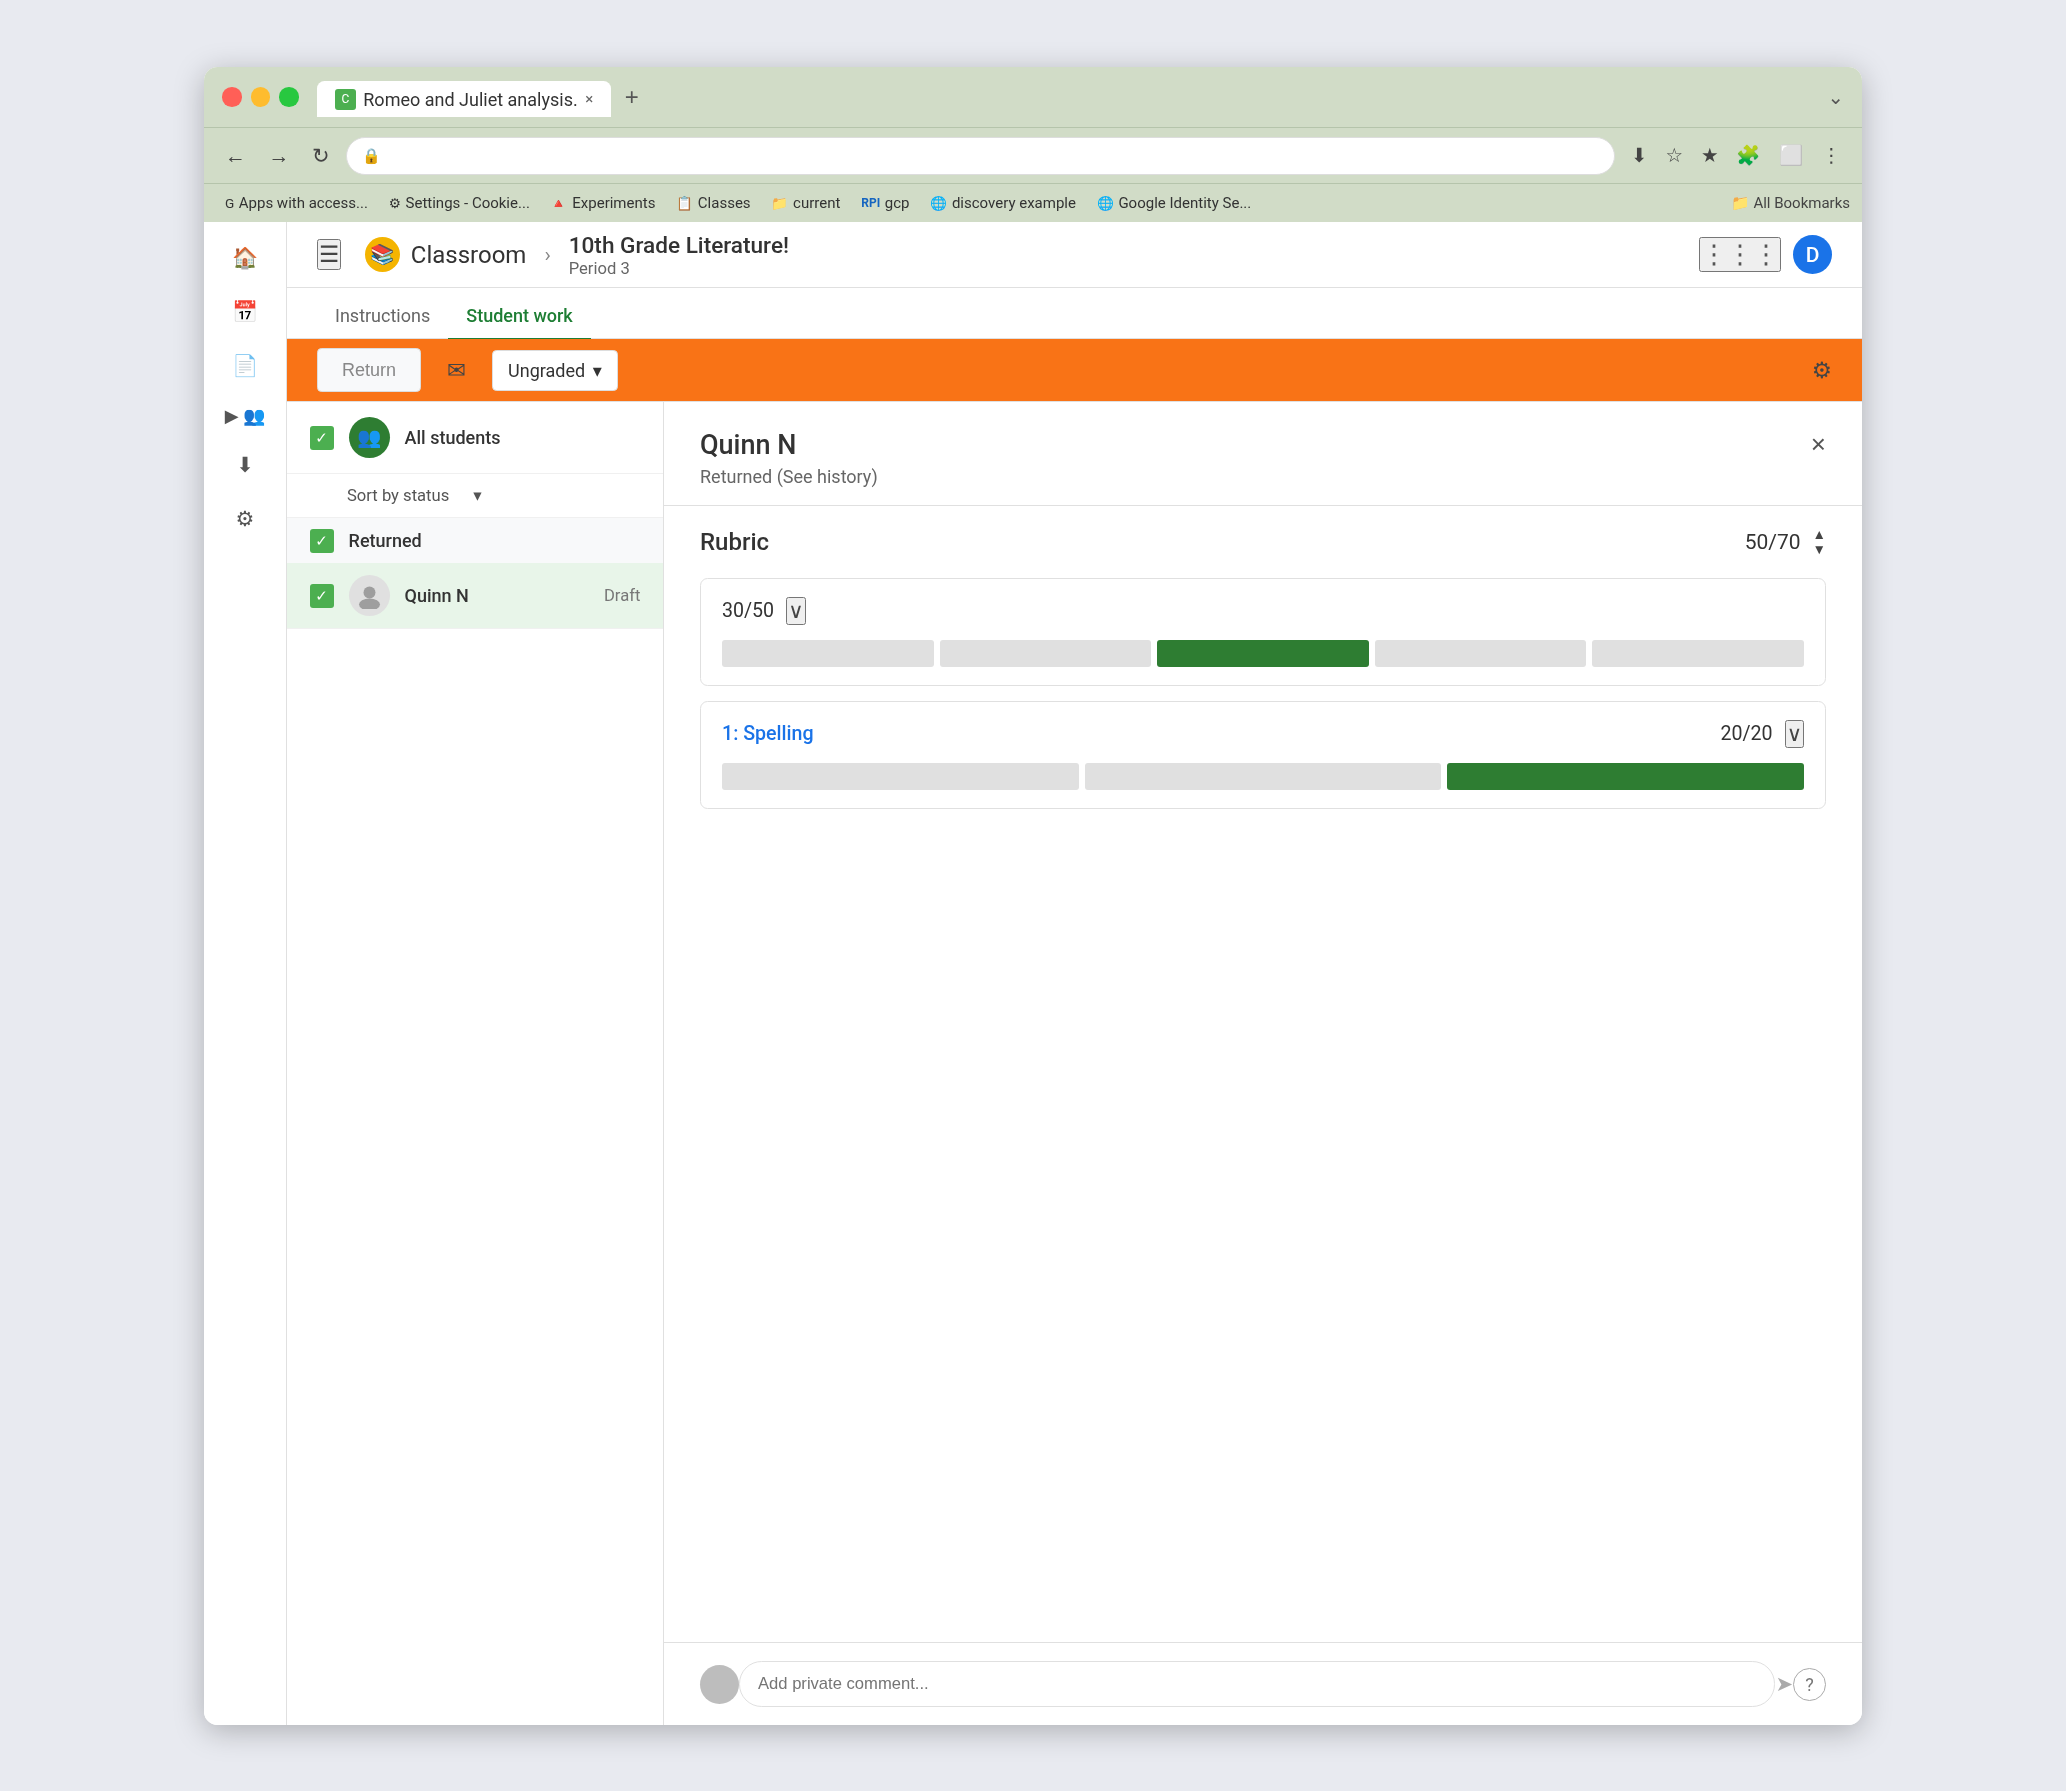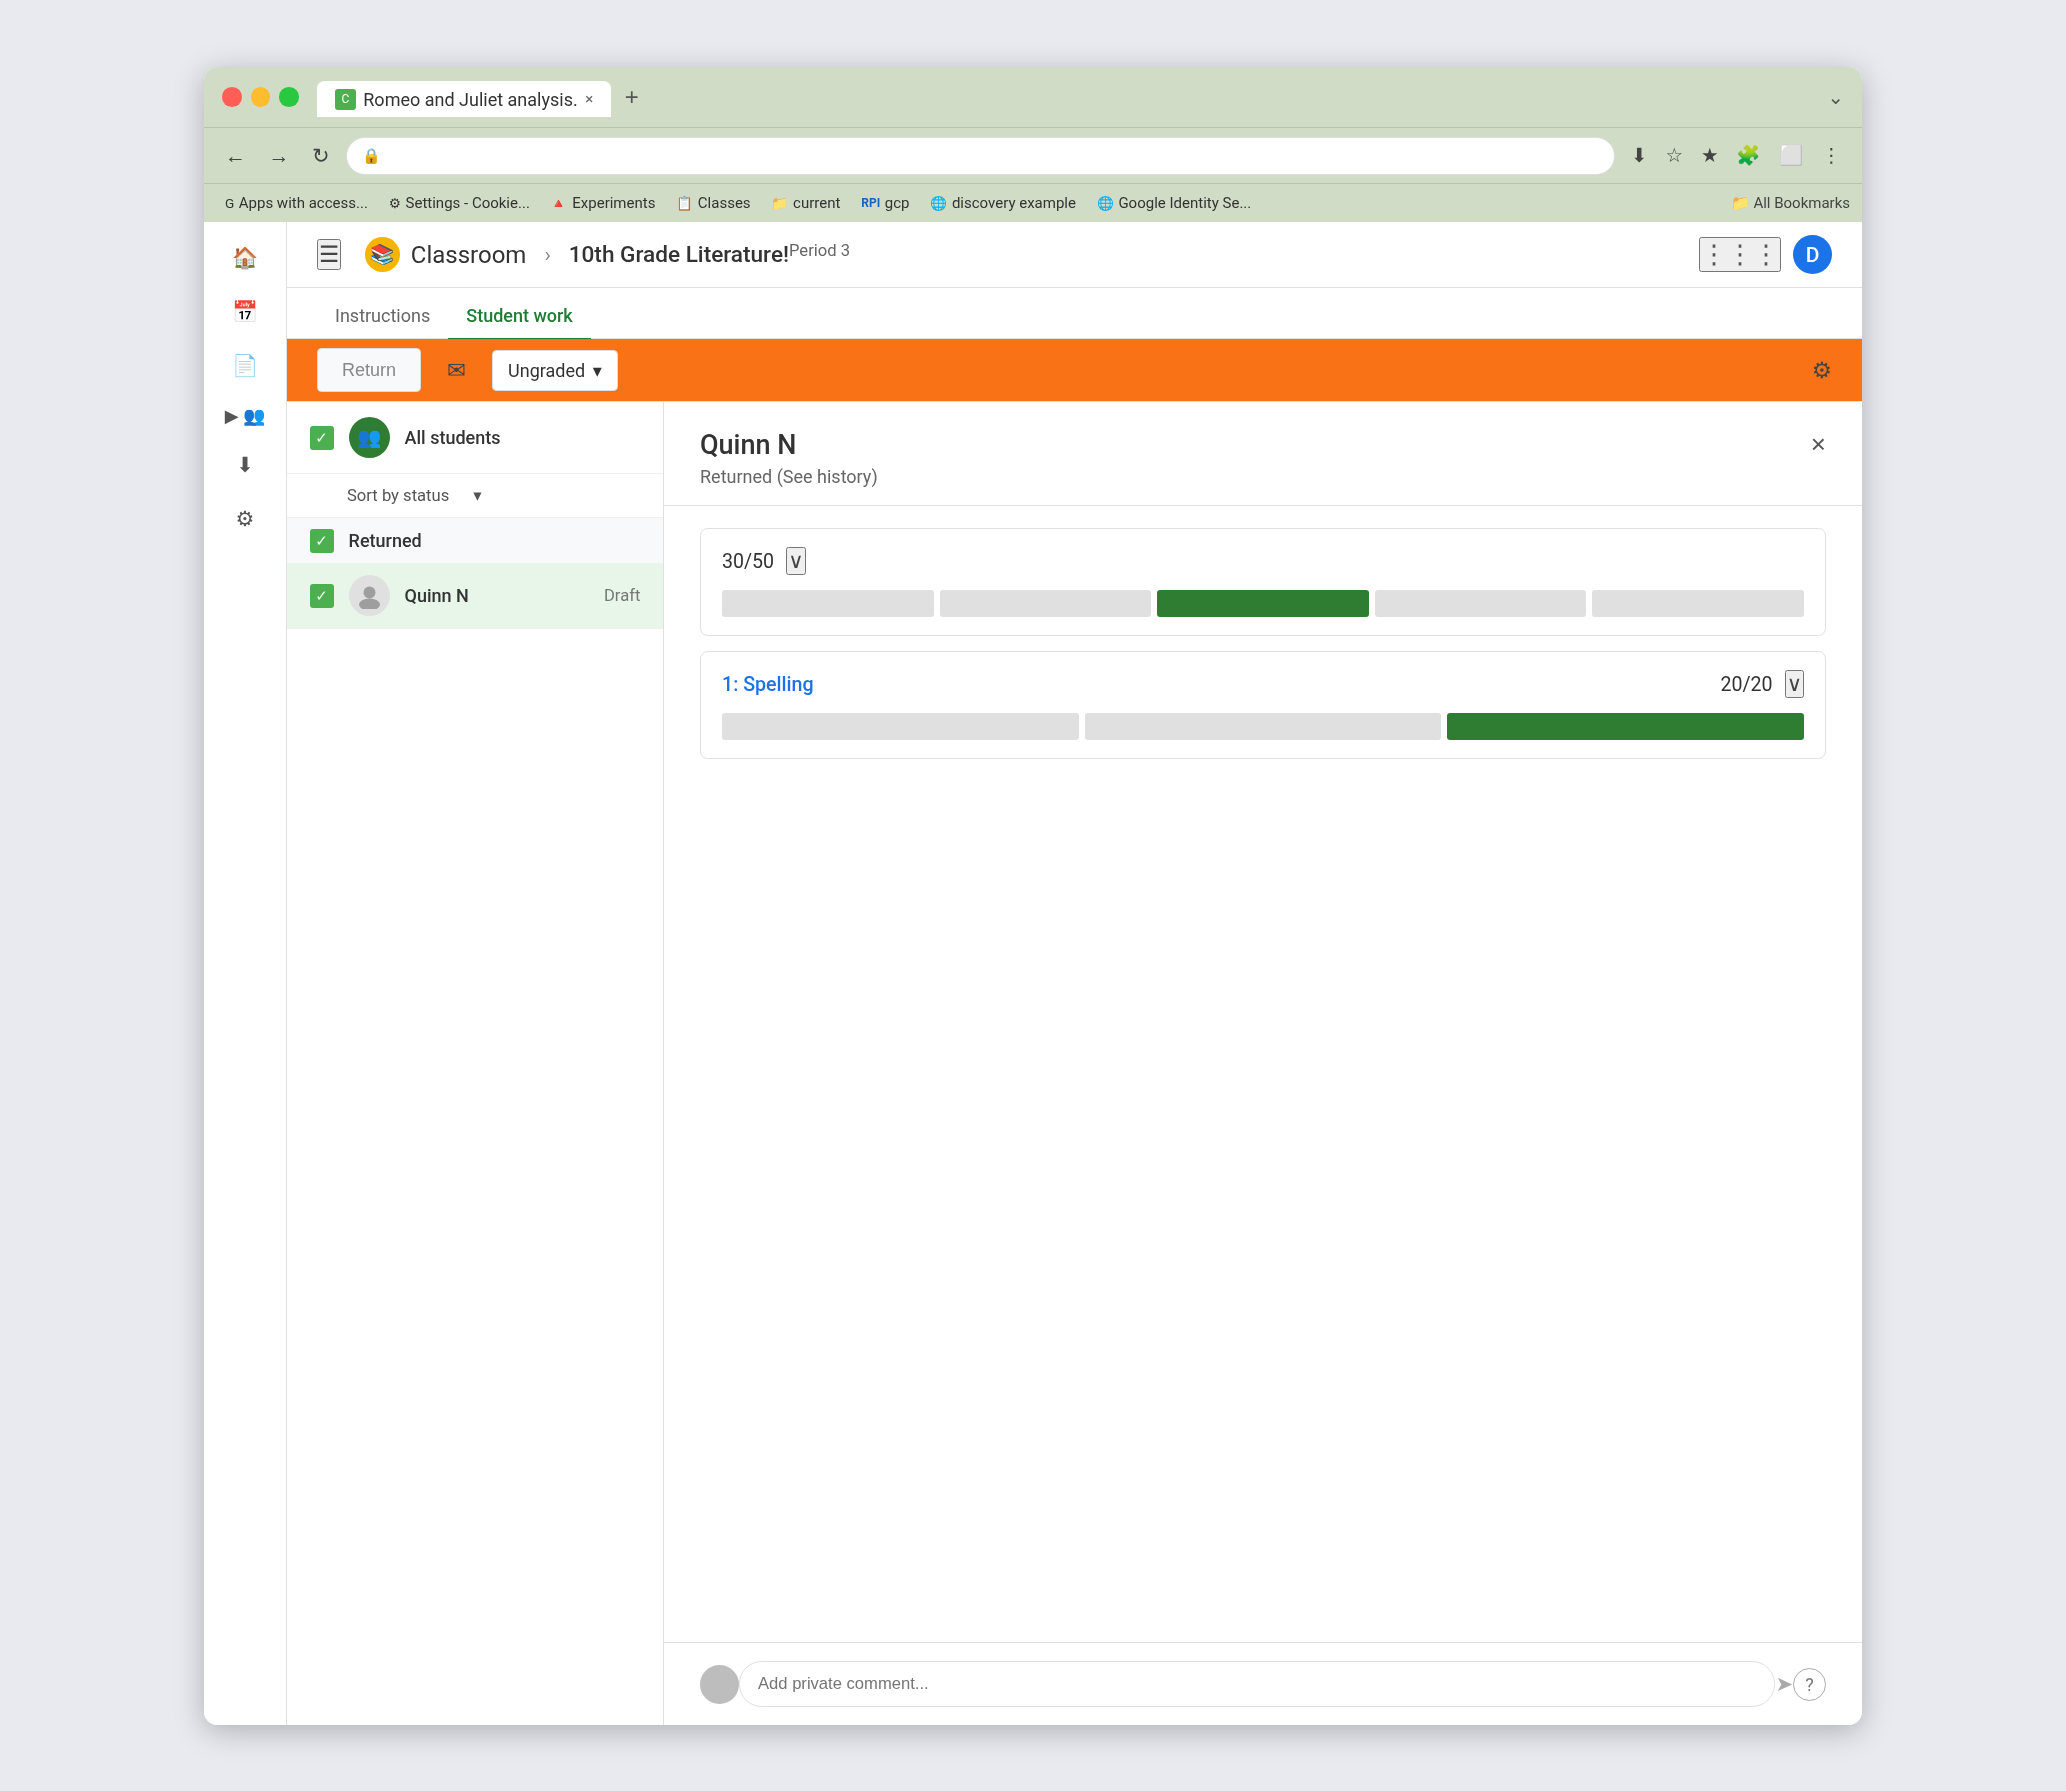"10th Grade Literature!" .course-title-area { flex-direction: none -> column }
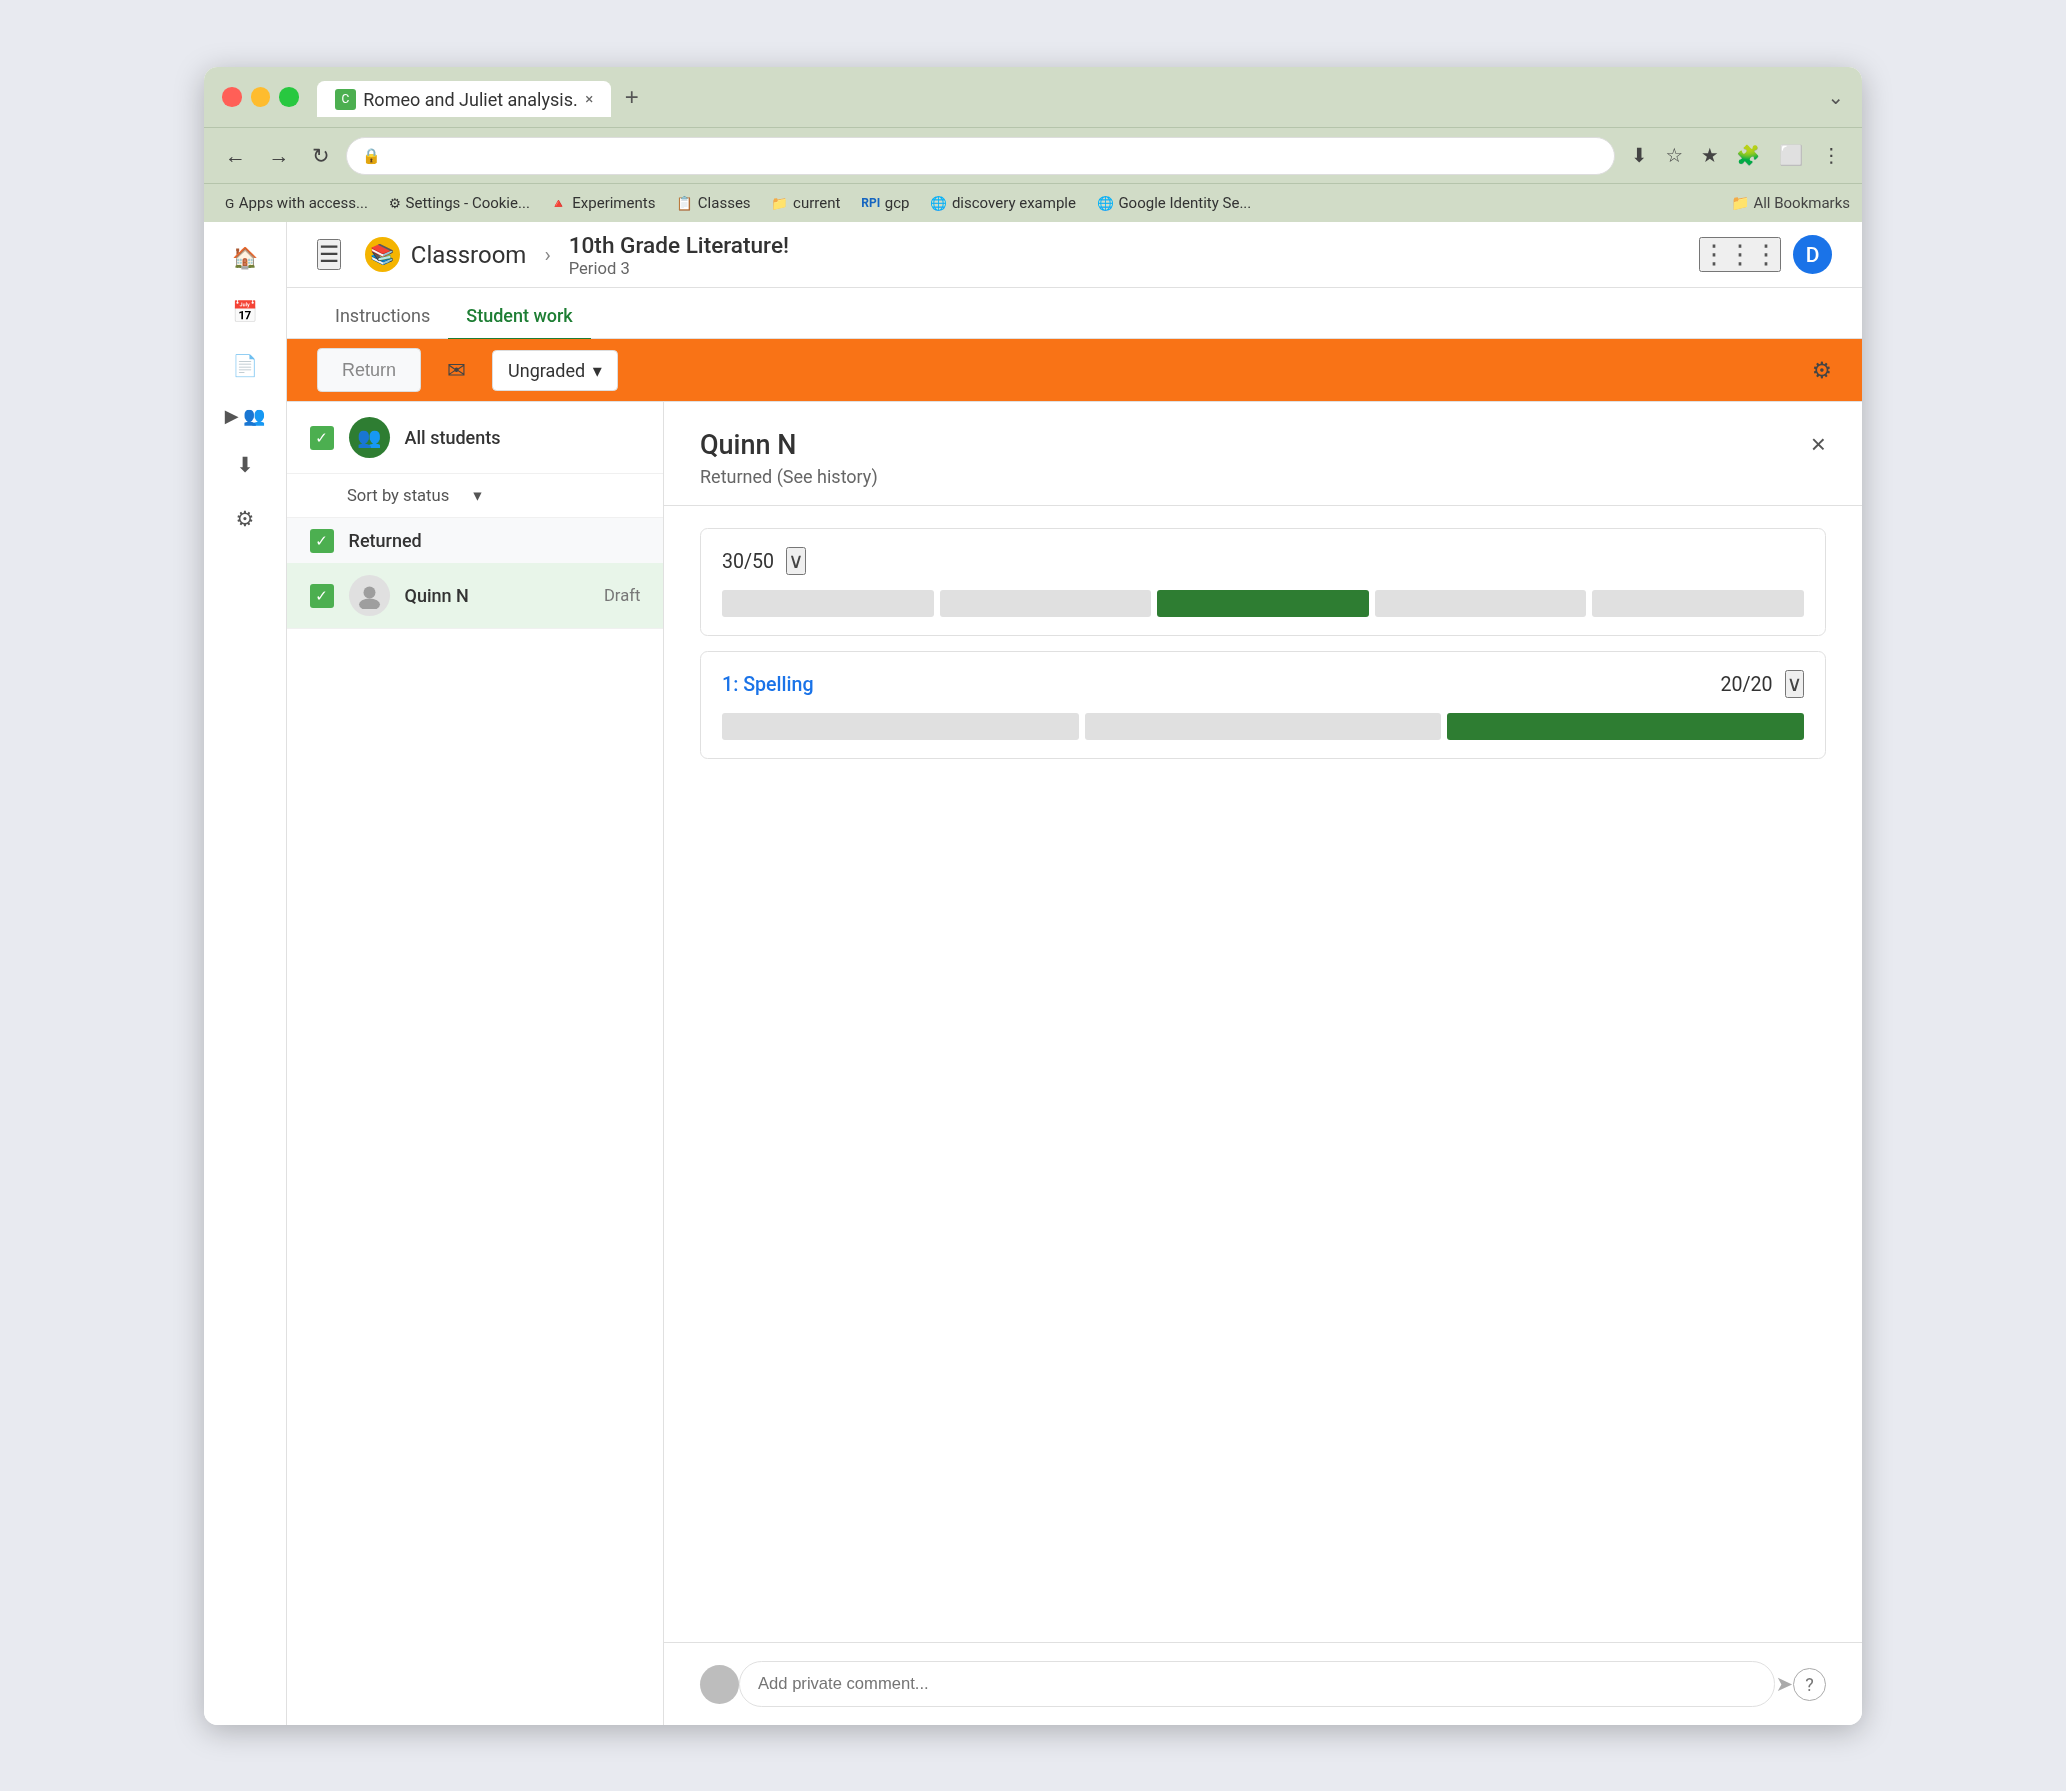"Rubric" div.rubric-header { html: none -> <div> <span>Rubric</span> <span>50/70</span> <div> <span>▲</span> <span>▼</span> </div> </div> }
